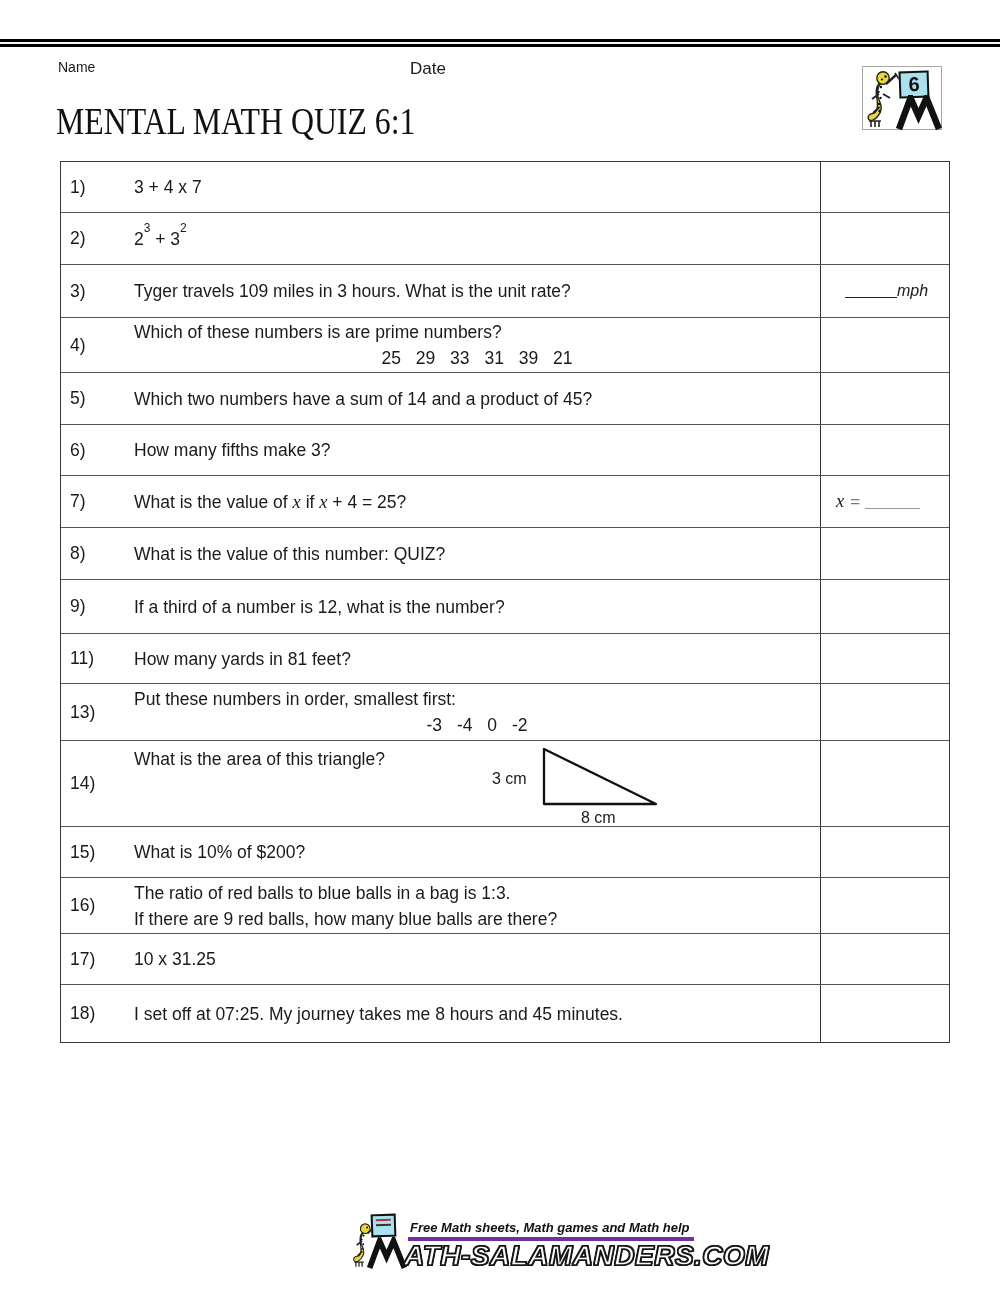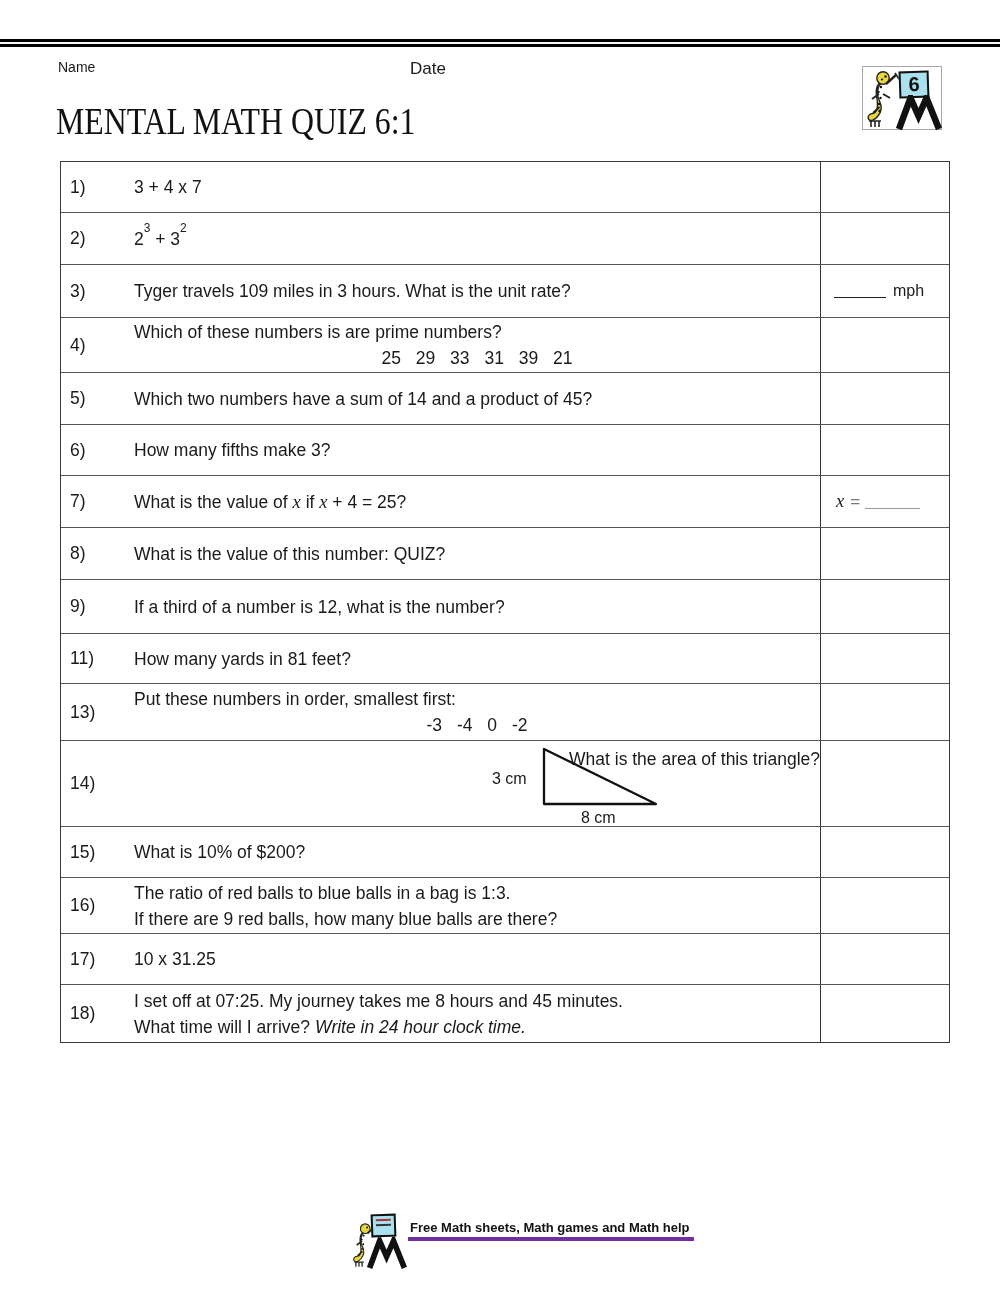"mph" .ans-mph { font-style: none -> italic; gap: 7px -> none; padding-left: 13px -> 24px }
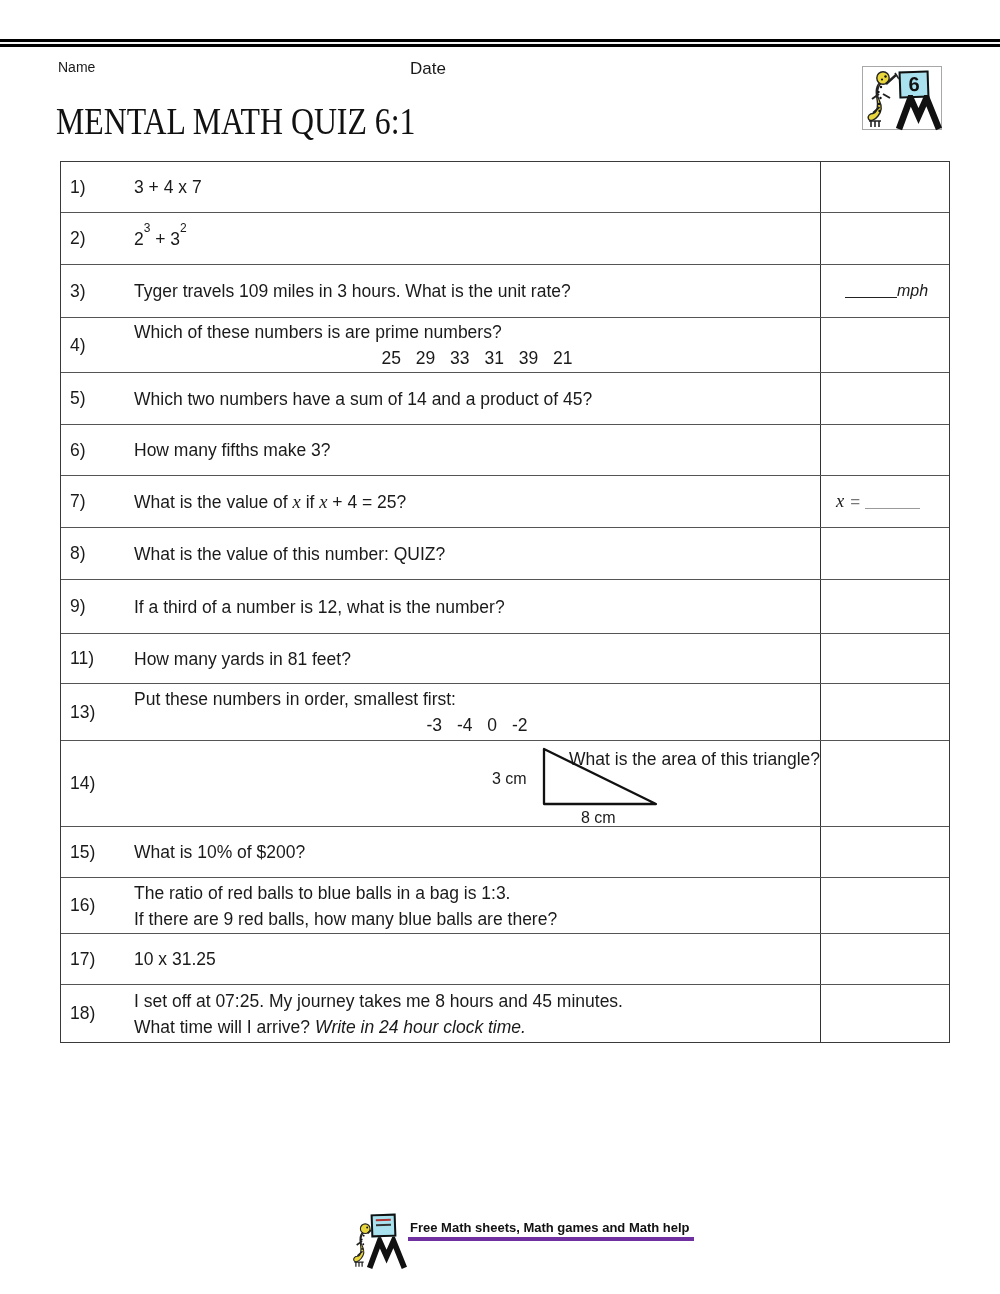"What is the area of" .tri-question { text-align: right -> none }
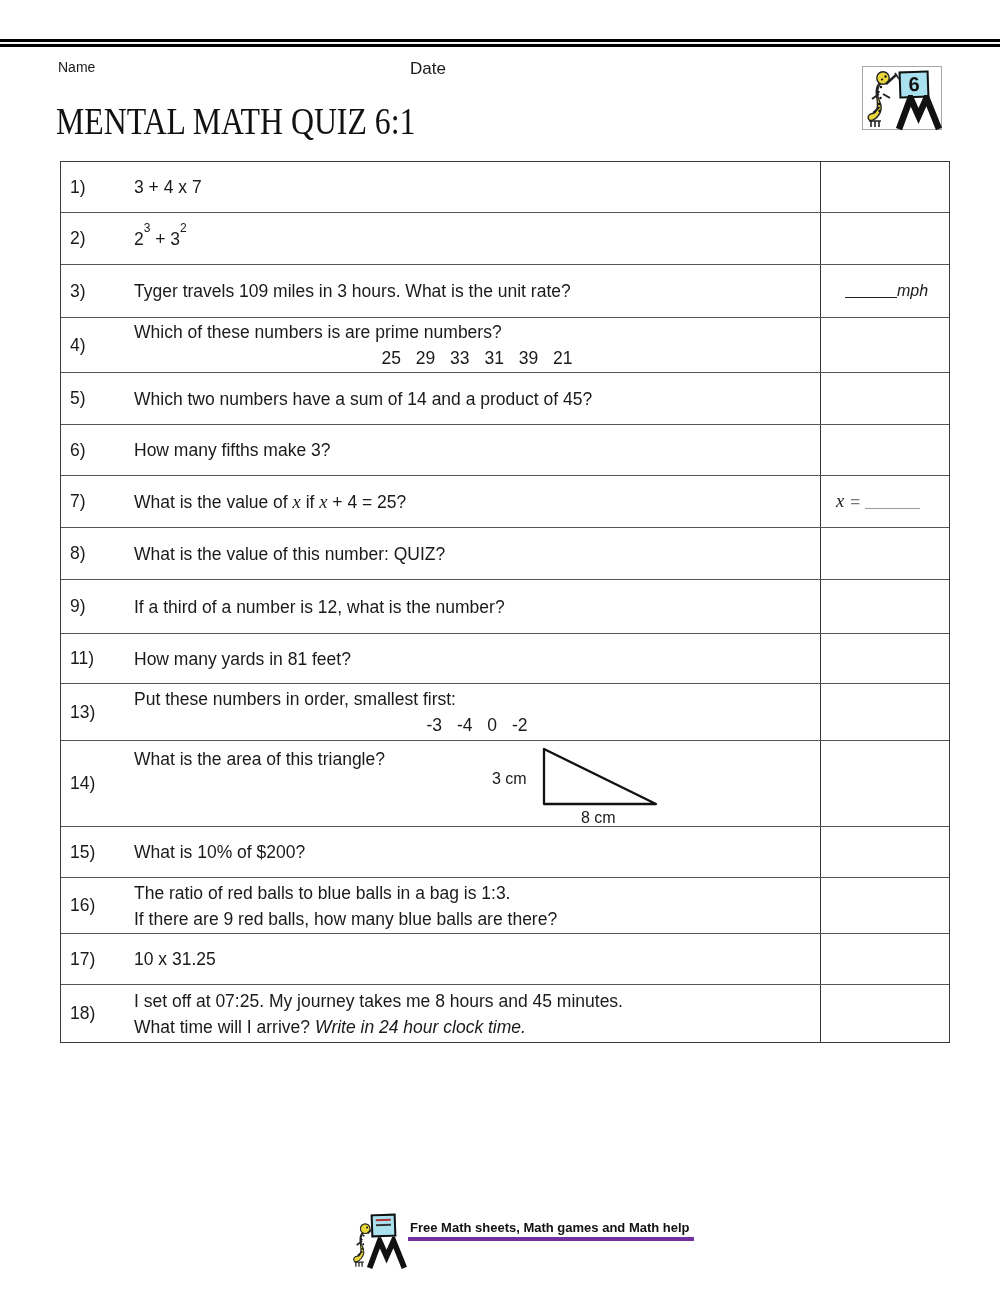"What time will I arrive?" div { html: <div><span>What time will I arrive? </span><span>Write in 24 hour clock time.</span></div> -> none }
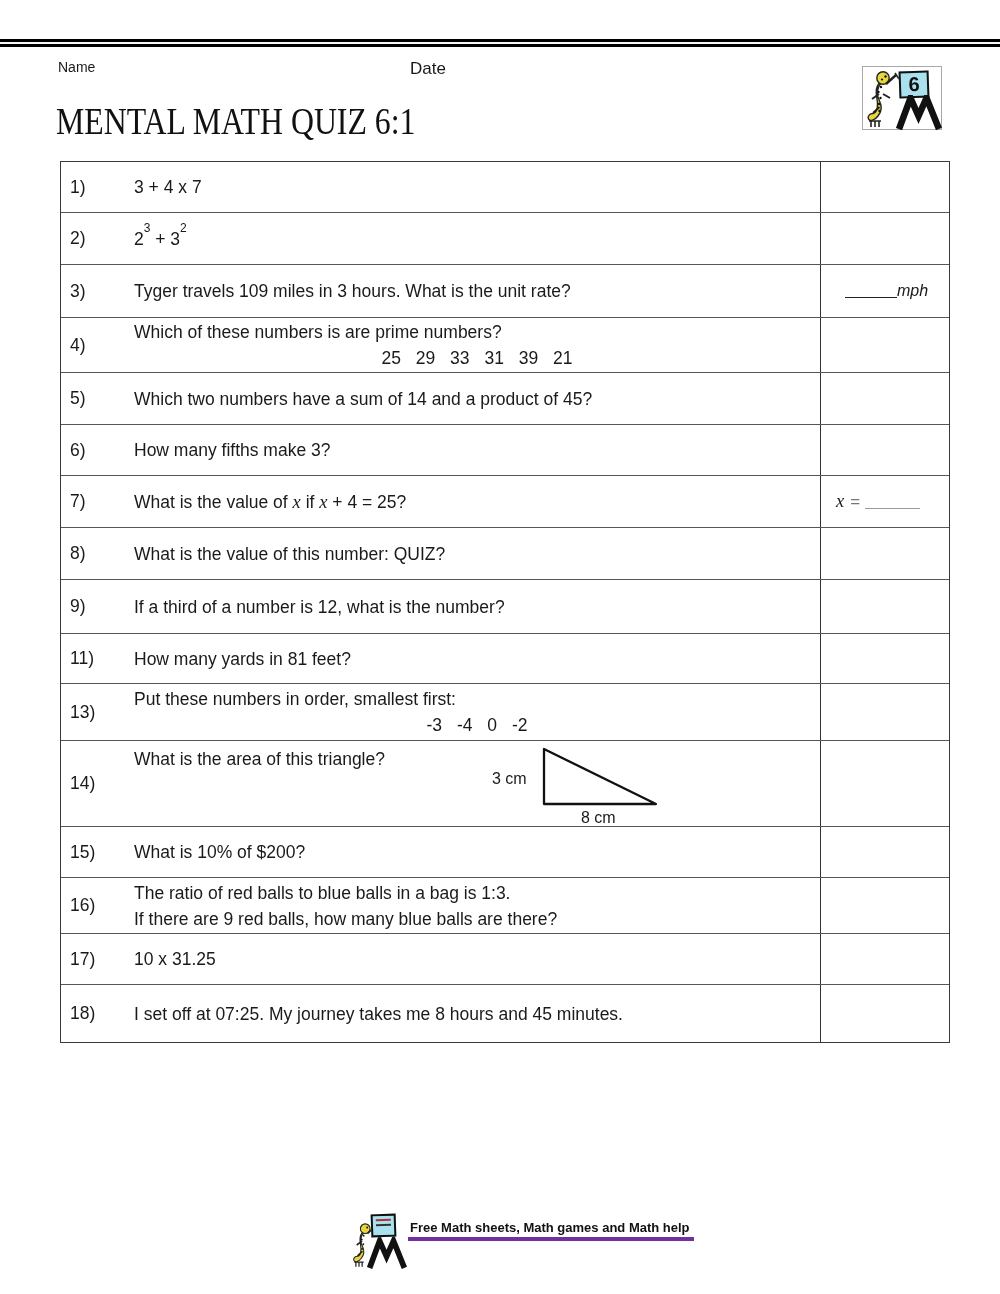"Free Math sheets, Math games" .footer { font-style: none -> italic }
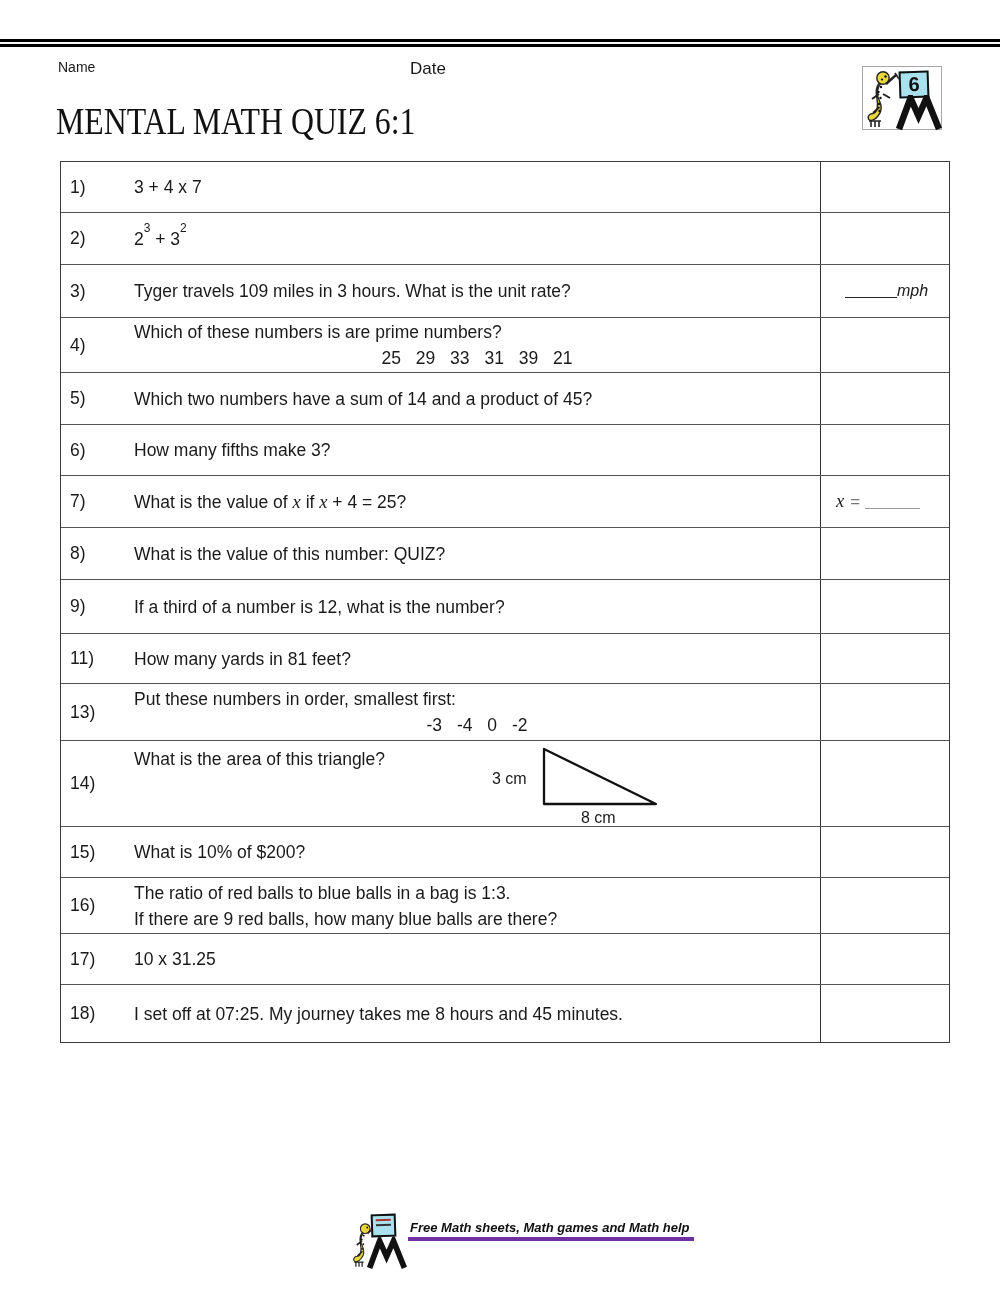"ATH-SALAMANDERS.COM" div.wordmark { html: none -> <div>ATH-SALAMANDERS.COM</div> }
